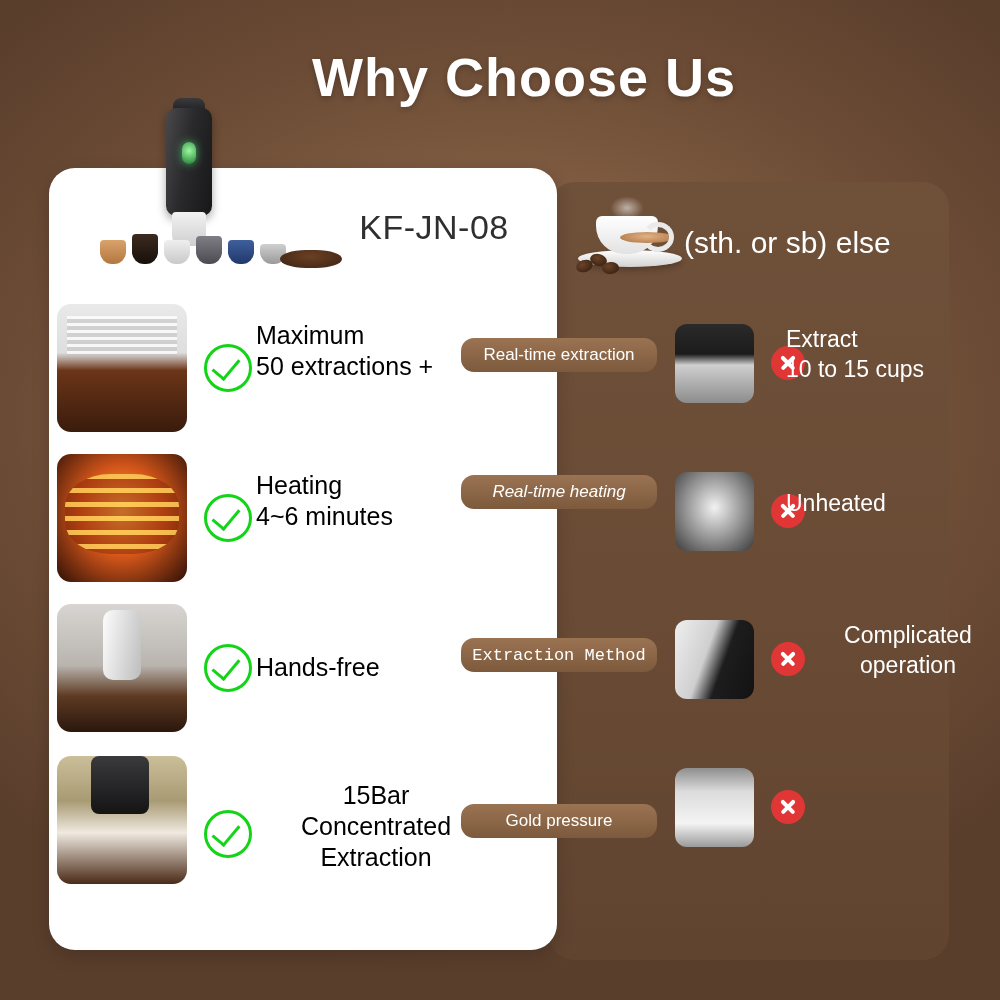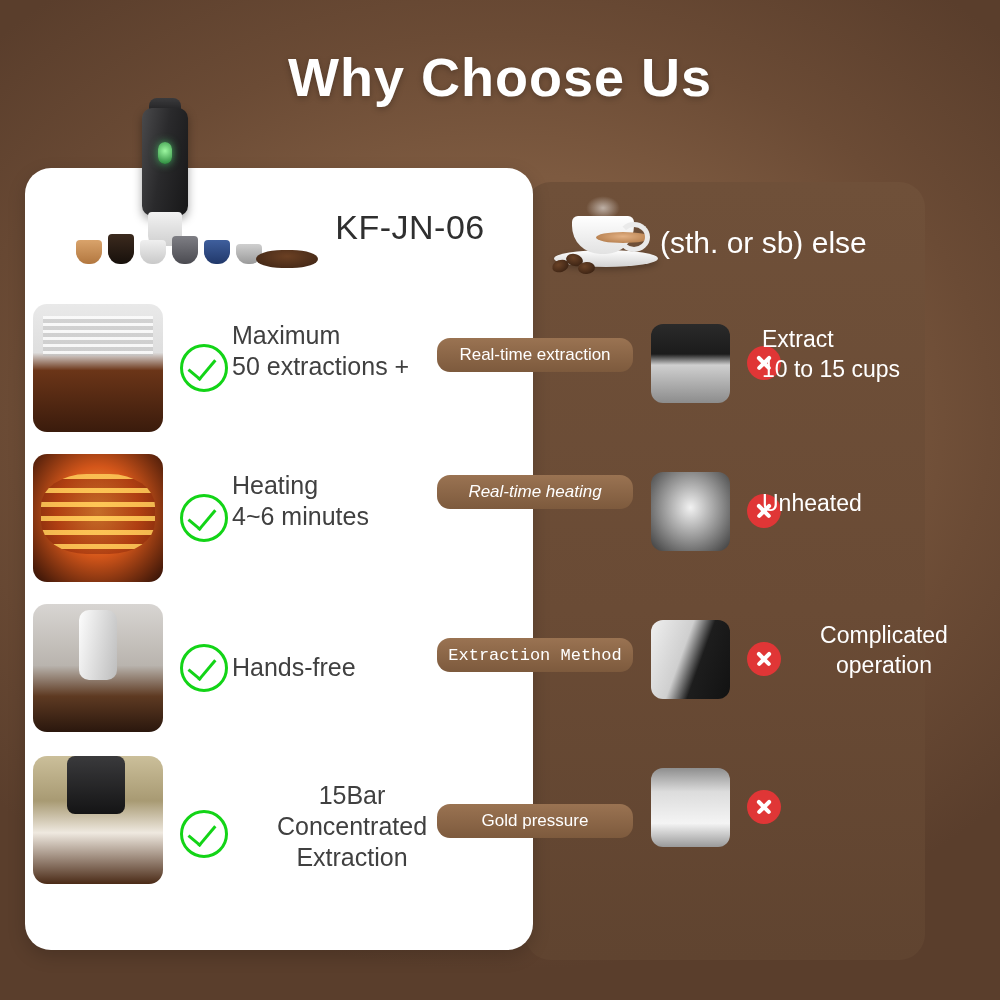"Why Choose Us" .stage { margin-left: none -> 24px }
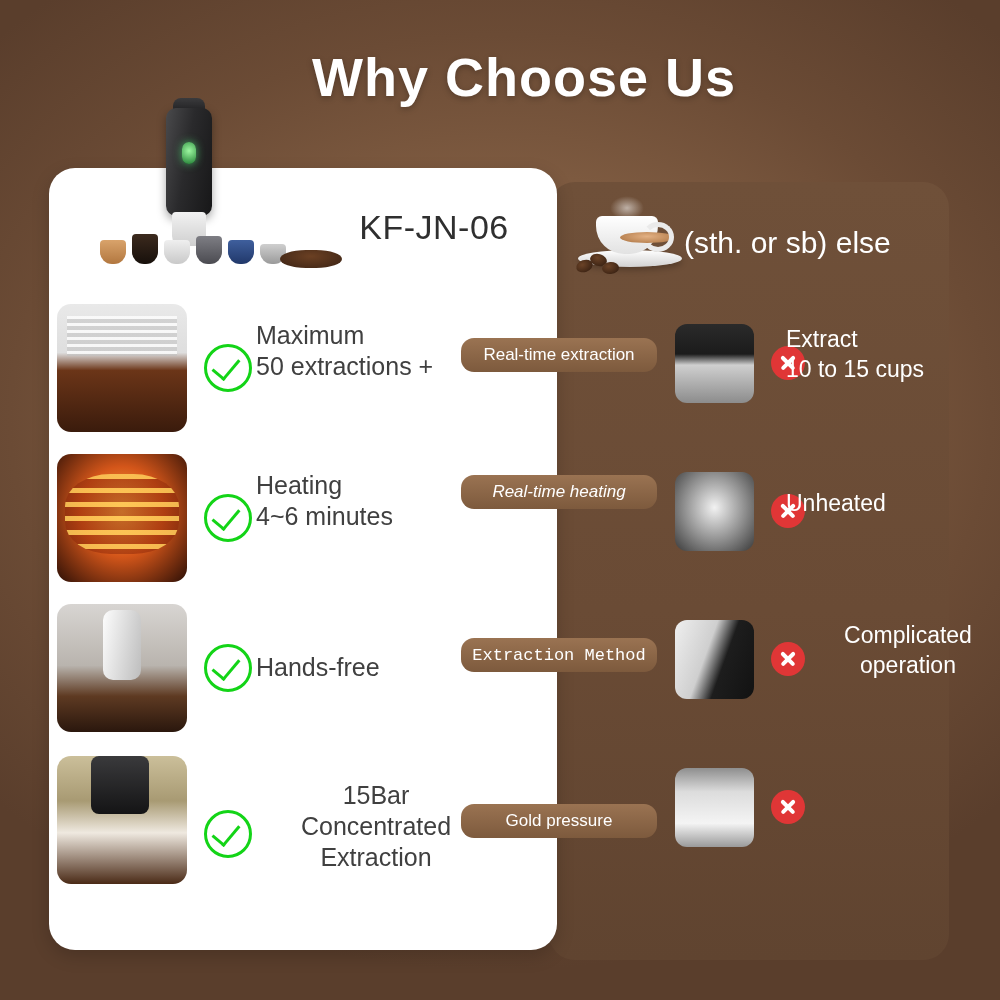"KF-JN-06" div.model-name { text: KF-JN-06 -> KF-JN-08 }
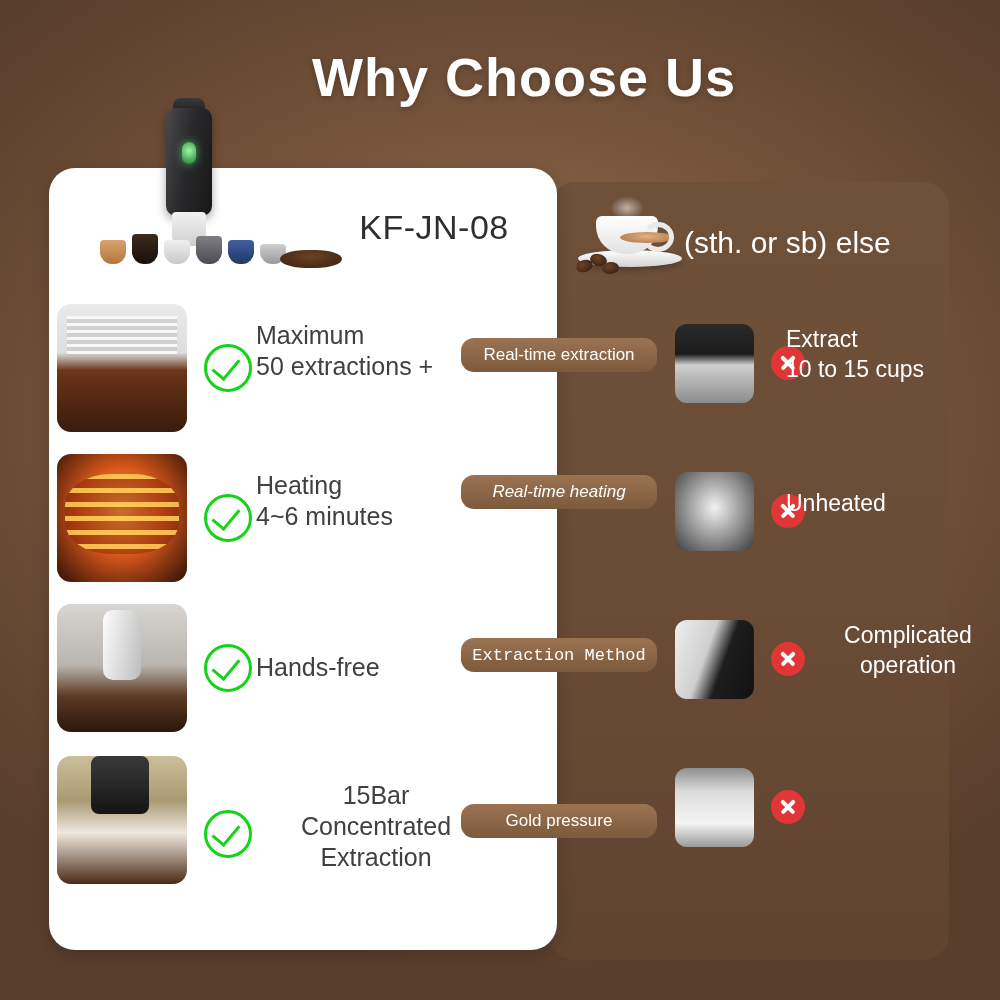"Maximum" .left-text { color: #404040 -> #000000 }
